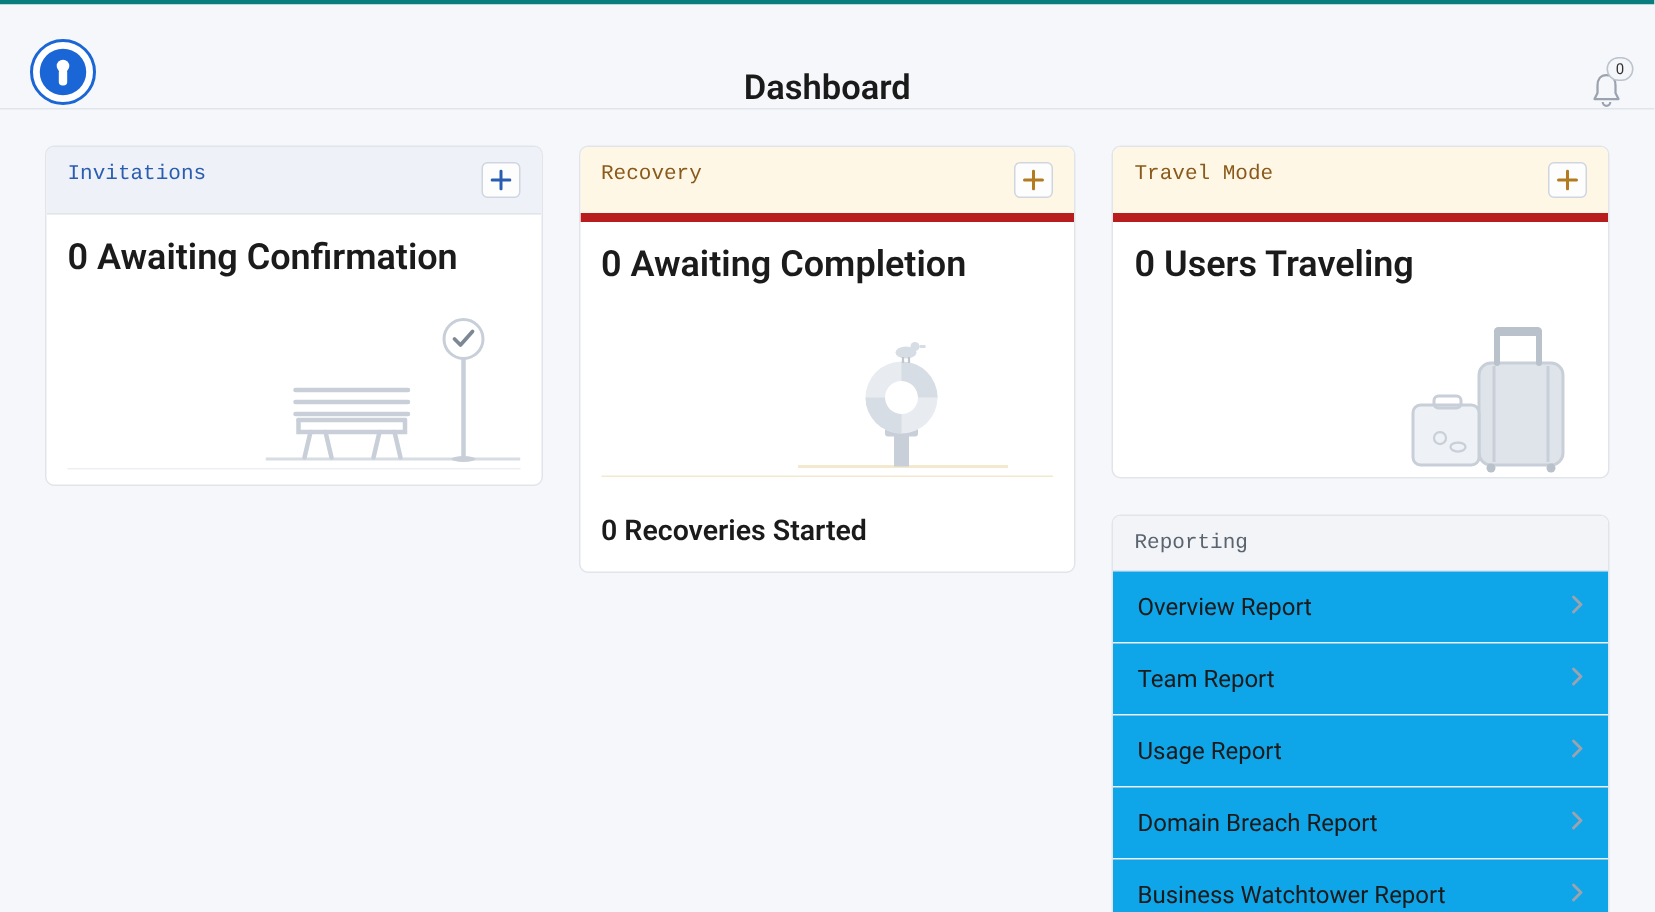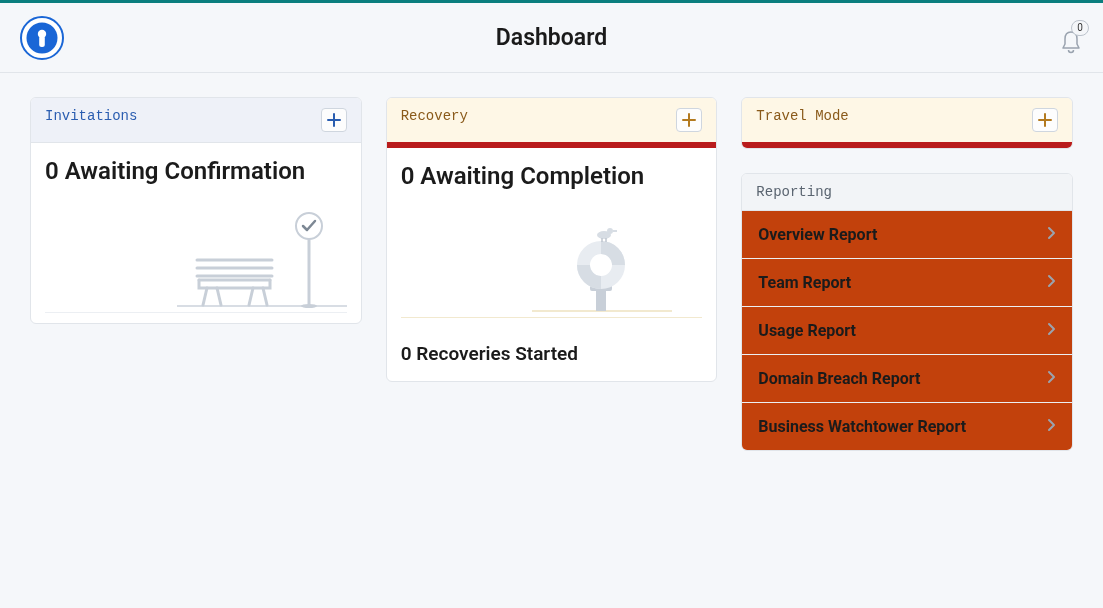"Dashboard" .header { align-items: center -> flex-end }
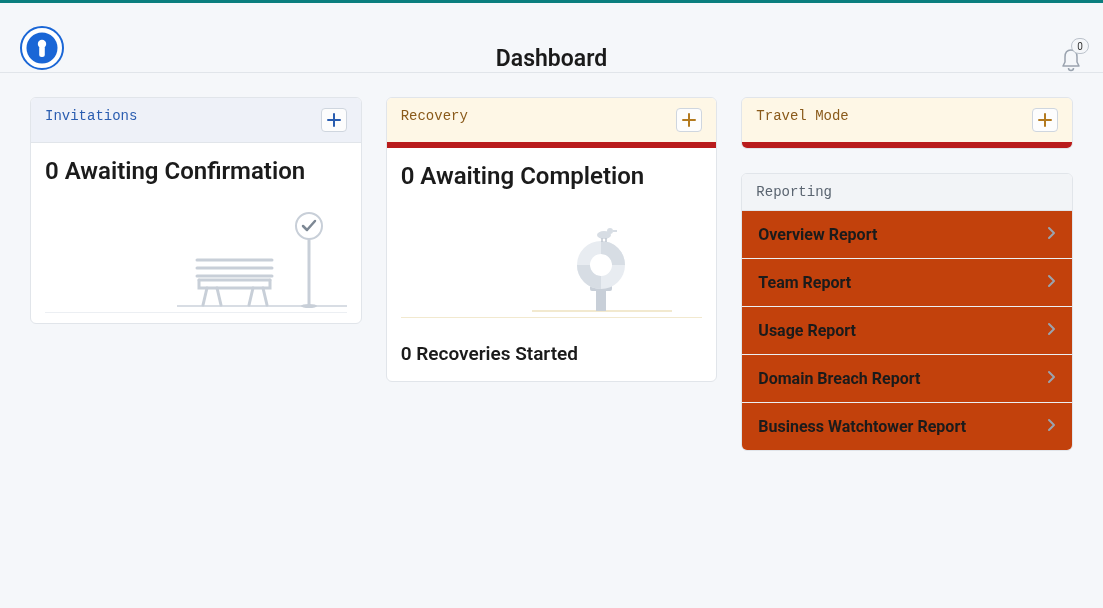"0 Users Traveling" div.card-body { html: none -> <div> <div>0 Users Traveling</div> <div> <svg> <rect></rect> <line></line> <line></line> <path></path> <rect></rect> <circle></circle> <circle></circle> <rect></rect> <rect></rect> <circle></circle> <ellipse></ellipse> </svg> </div> </div> }
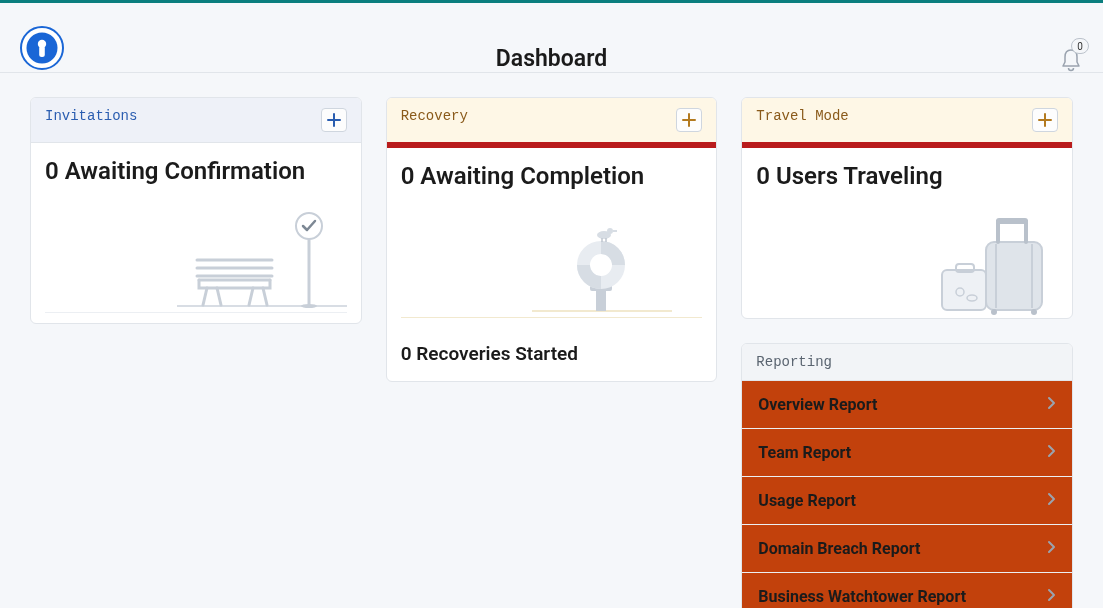"Overview Report" .report-list .item { background: #c2410c -> #0ea5e9; font-weight: 700 -> 400 }
